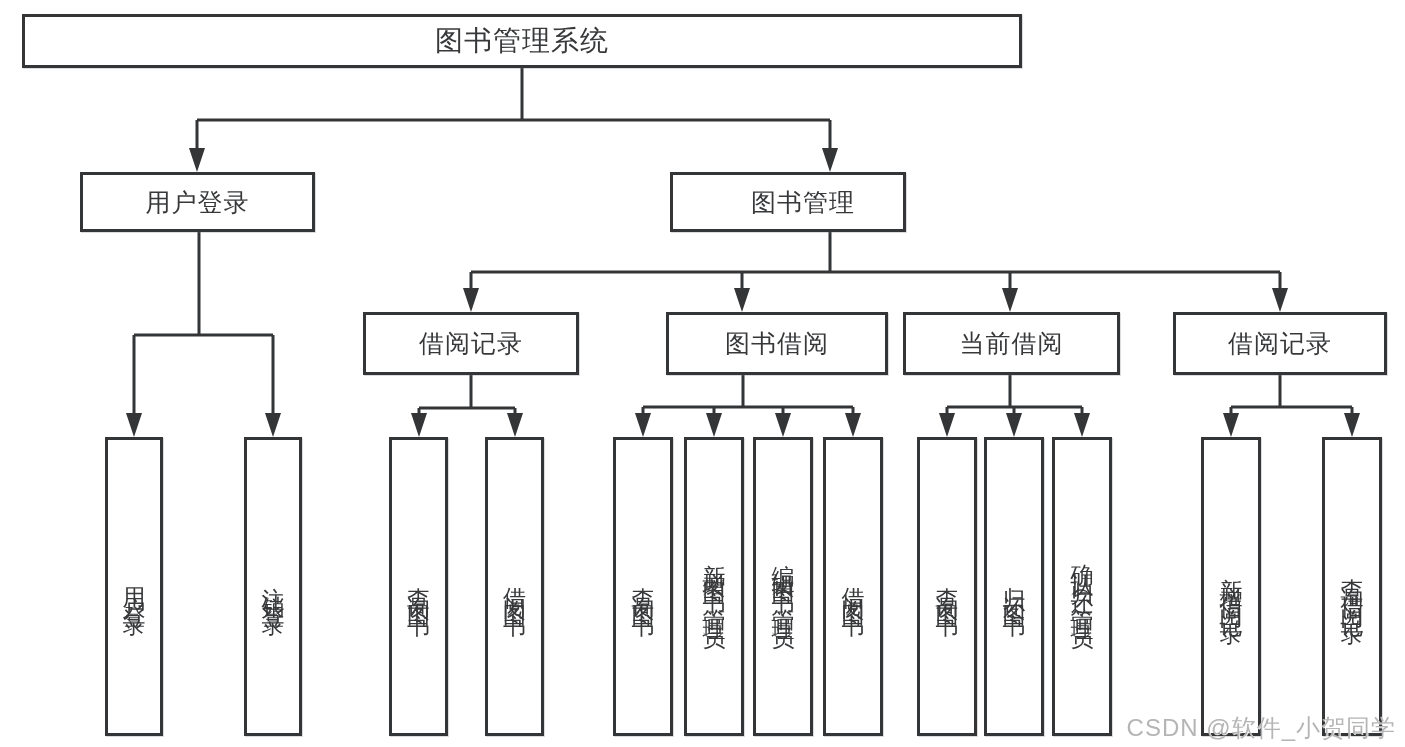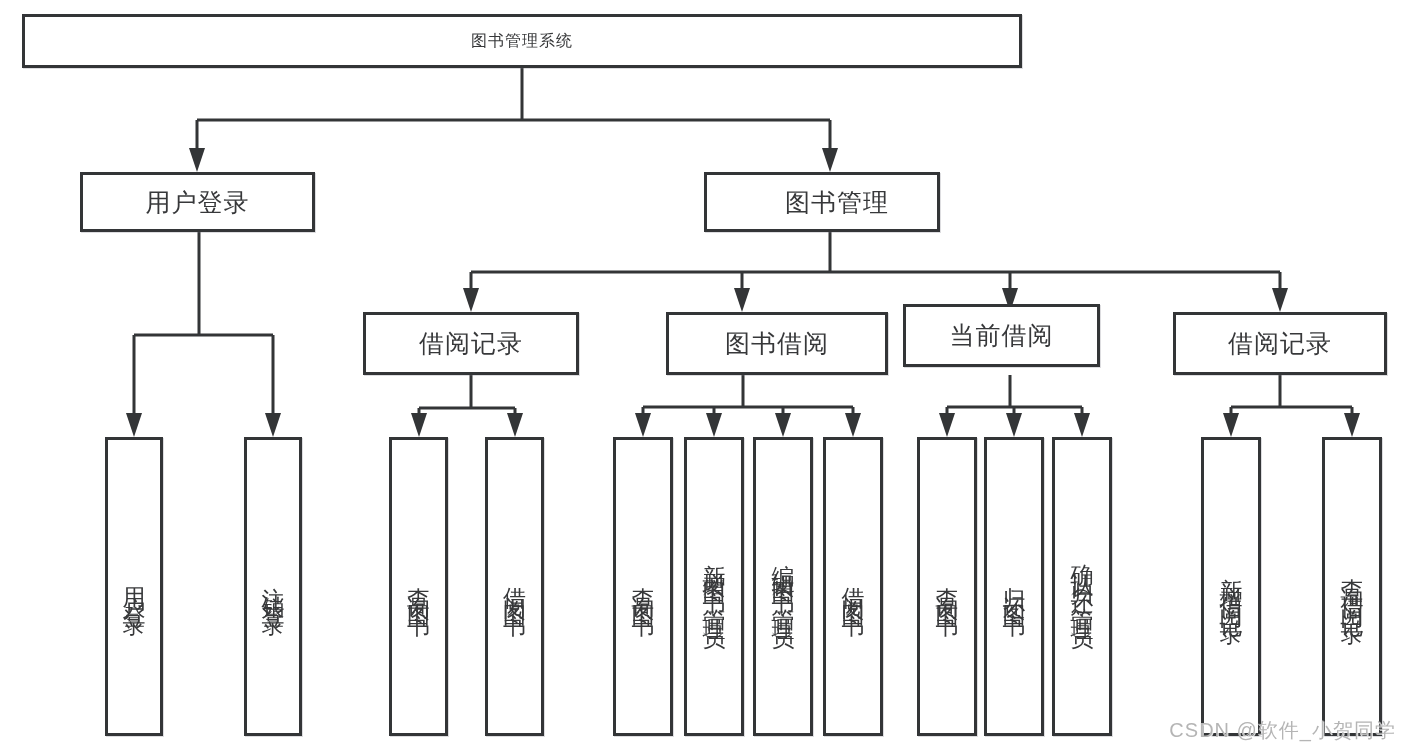"图书管理系统" .node.root { font-size: 16px -> 28px }
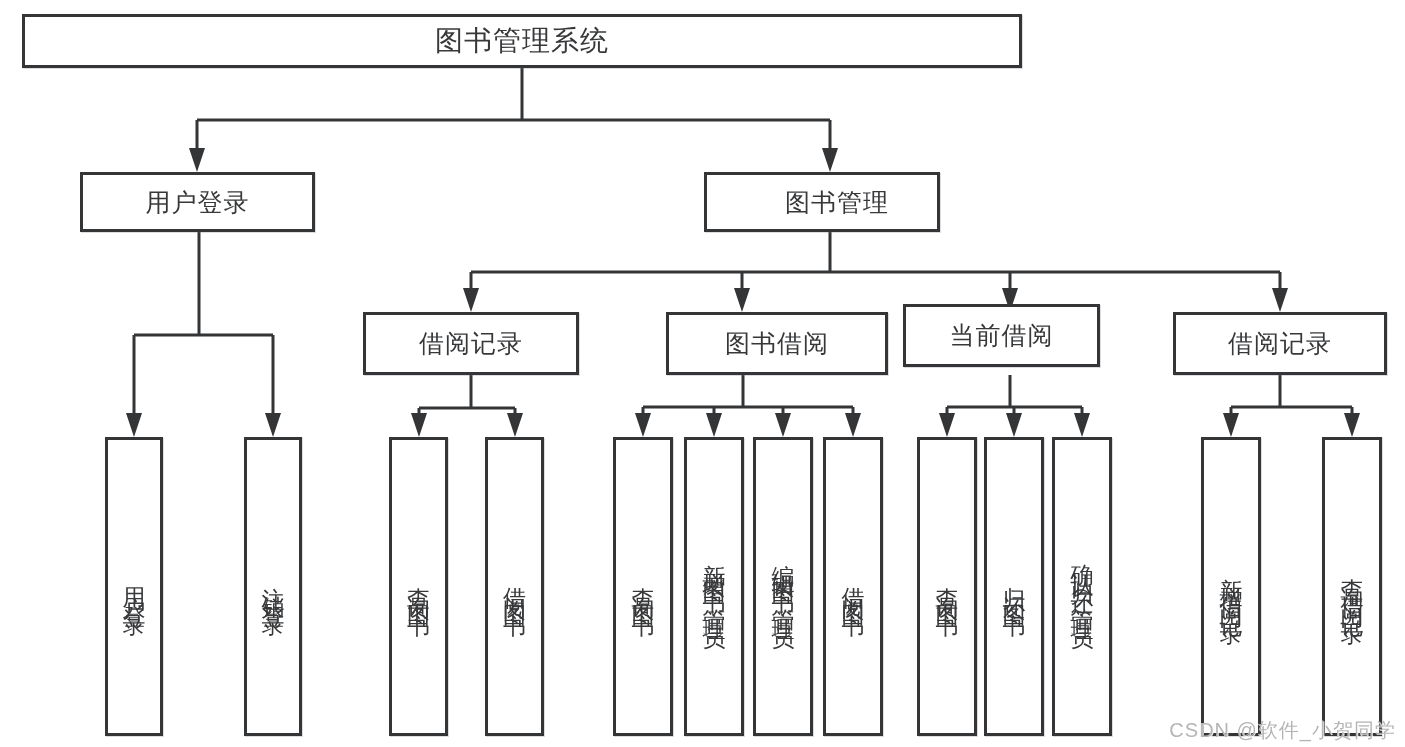"图书管理" div.node { left: 704px -> 670px }
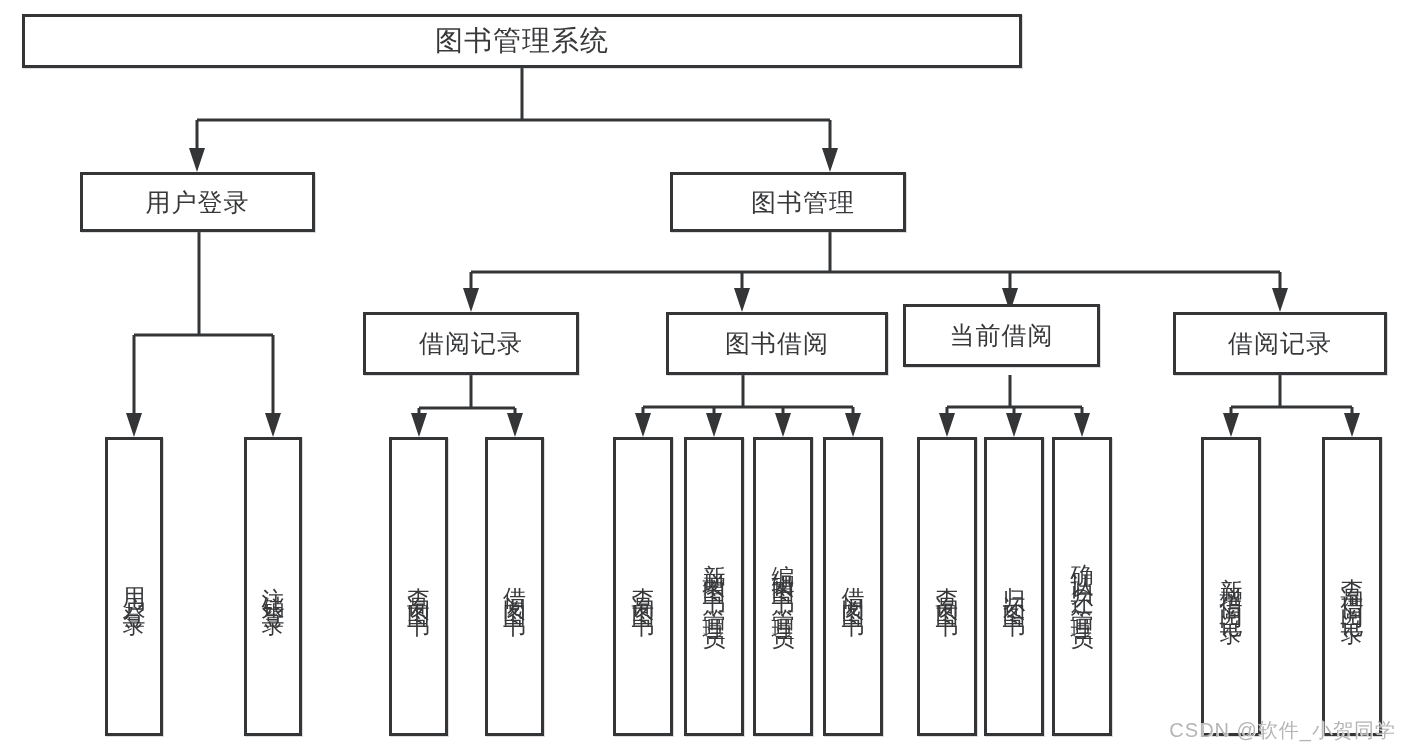"当前借阅" div.node { top: 304px -> 312px; width: 197px -> 217px }
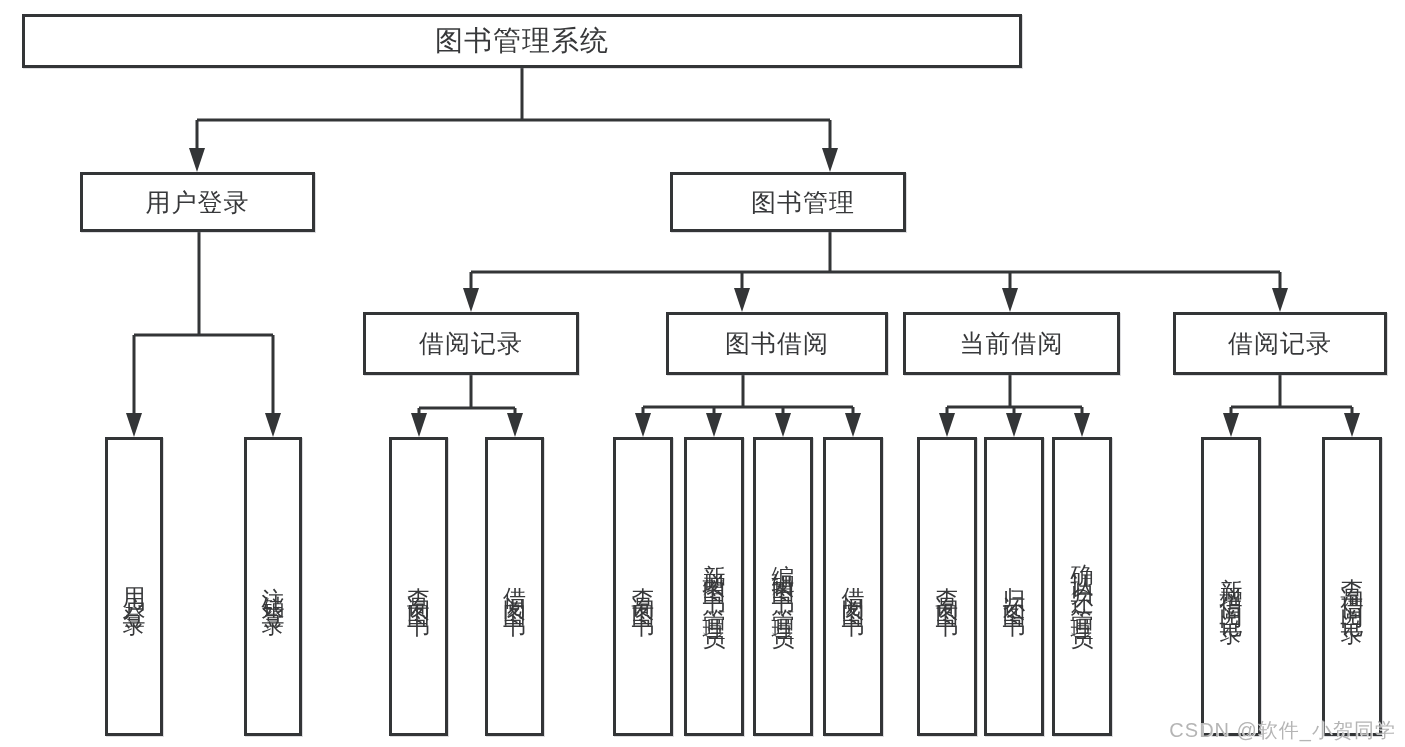"CSDN @软件_小贺同学" .watermark { font-size: 20px -> 24px }
